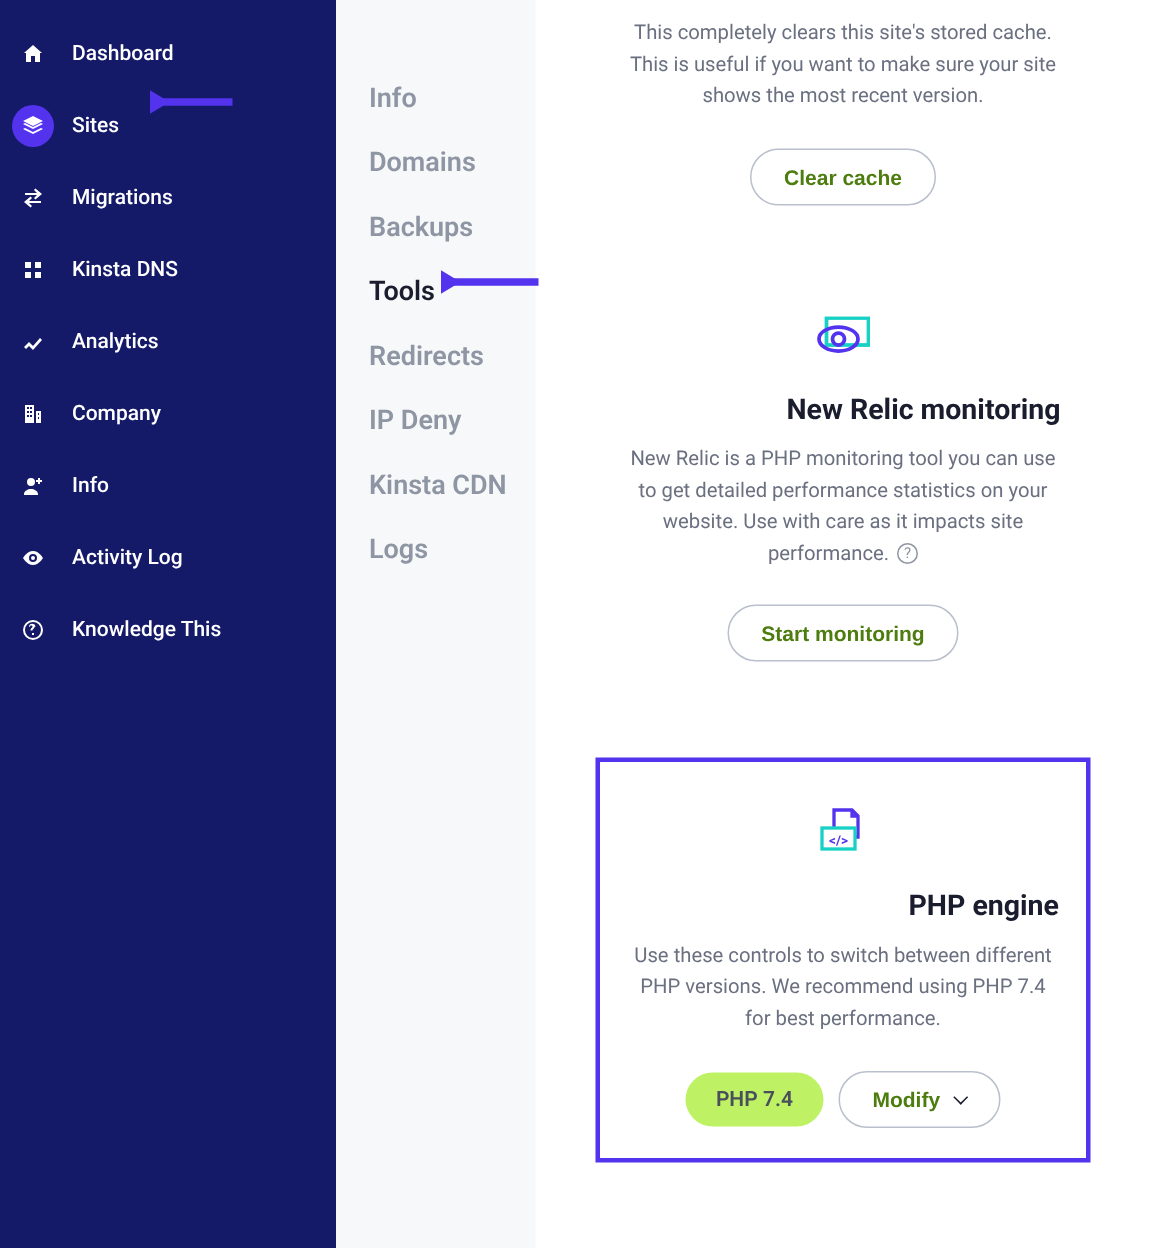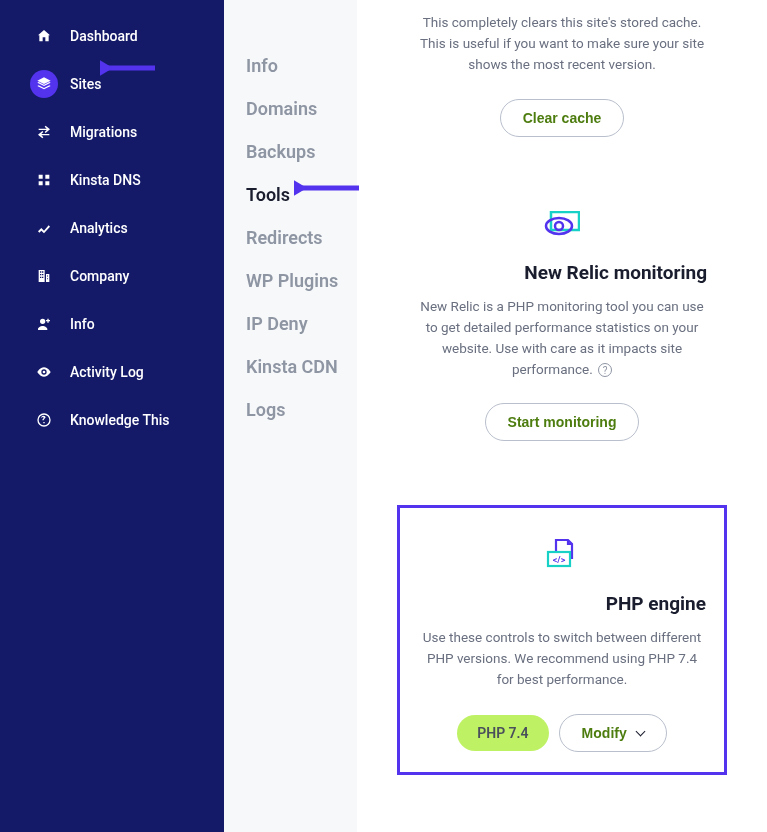"Dashboard" .nav-item { padding: 10px 30px -> 10px 8px }
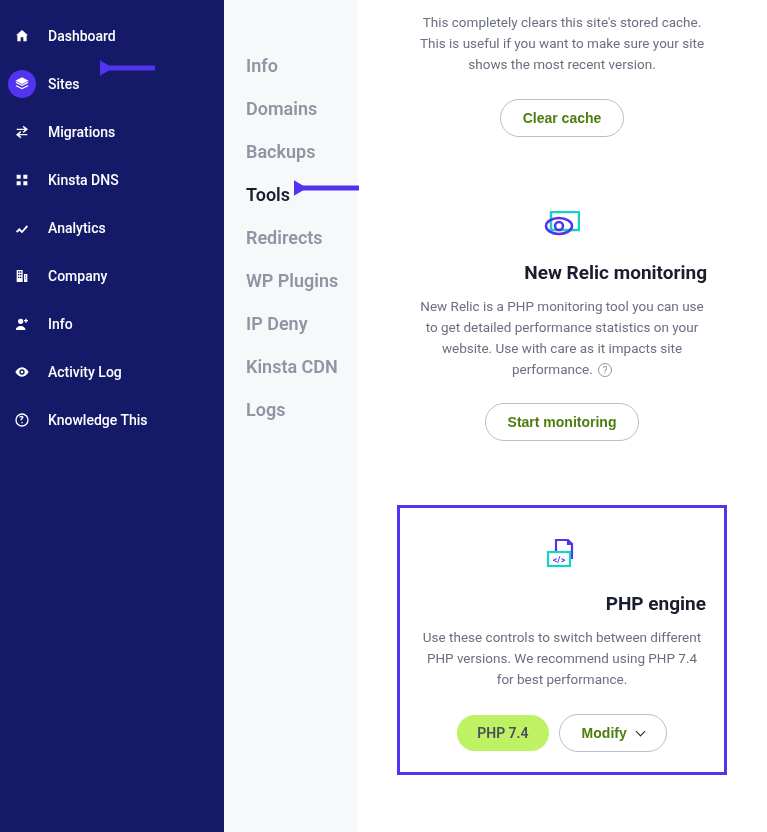"WP Plugins" div.subnav-item { html: <div> <span>WP Plugins</span> </div> -> none }
